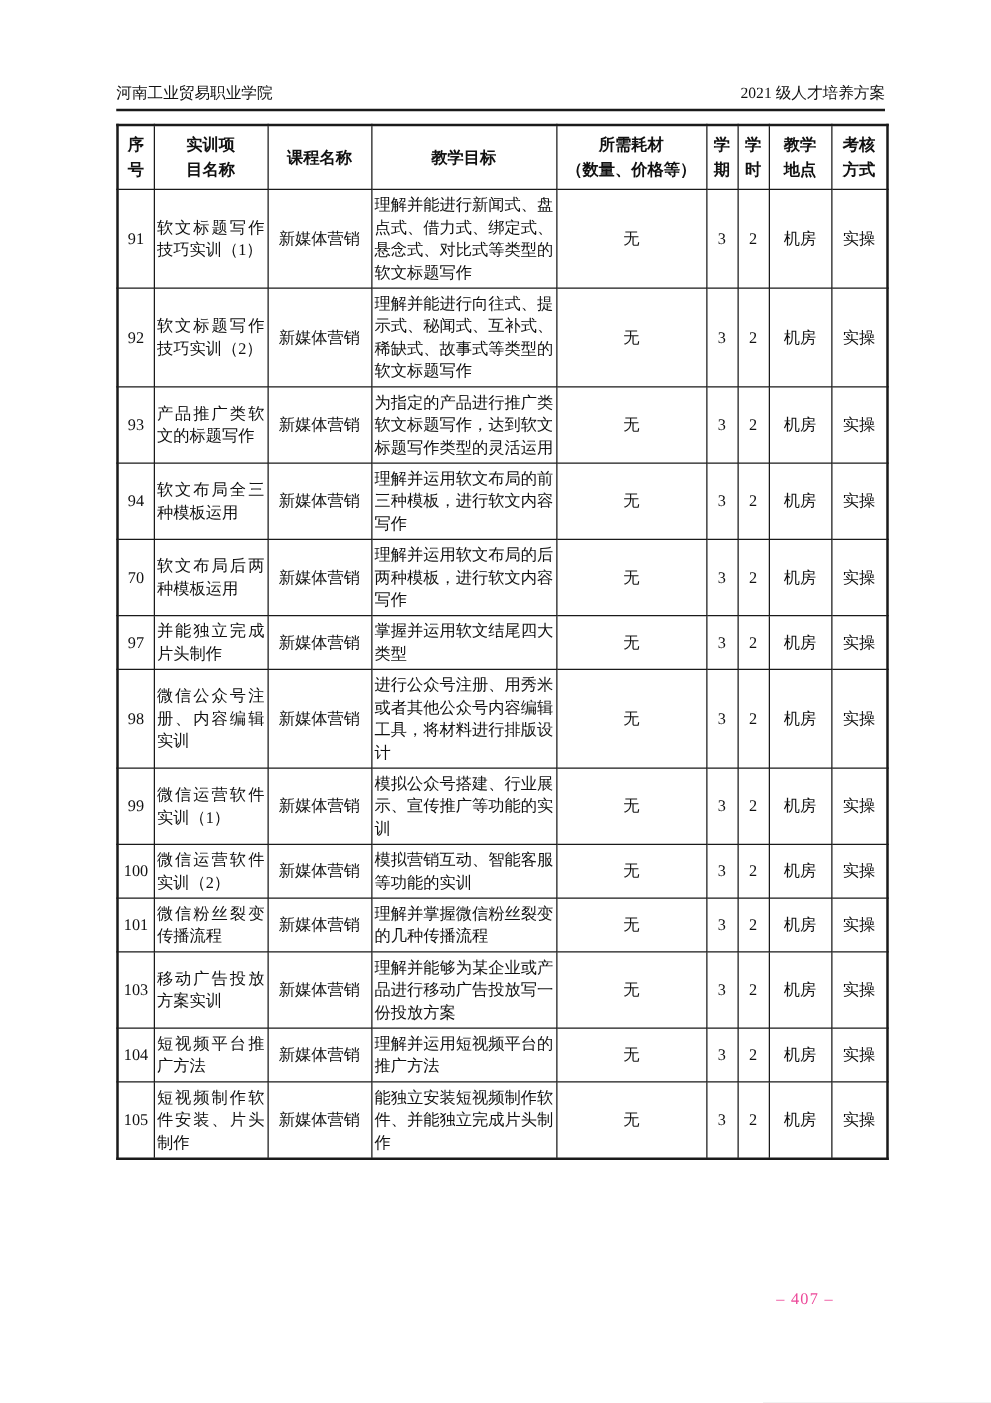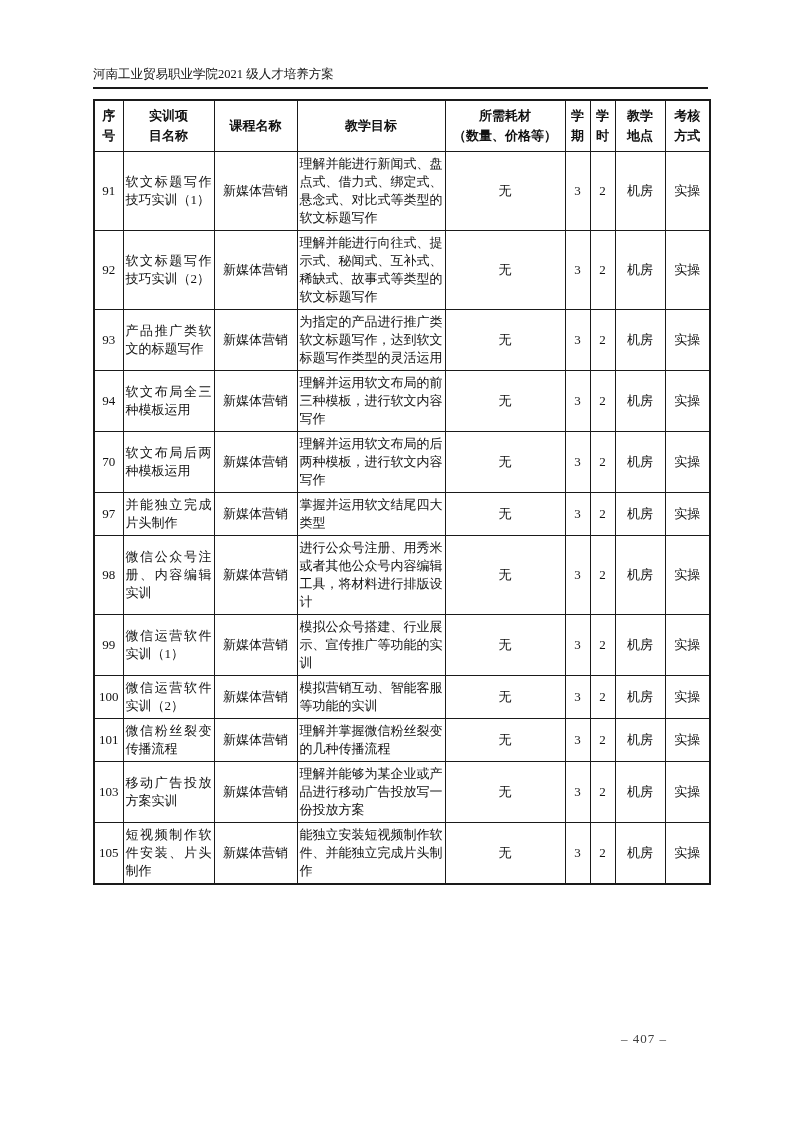"河南工业贸易职业学院" .doc-header { justify-content: flex-start -> space-between }
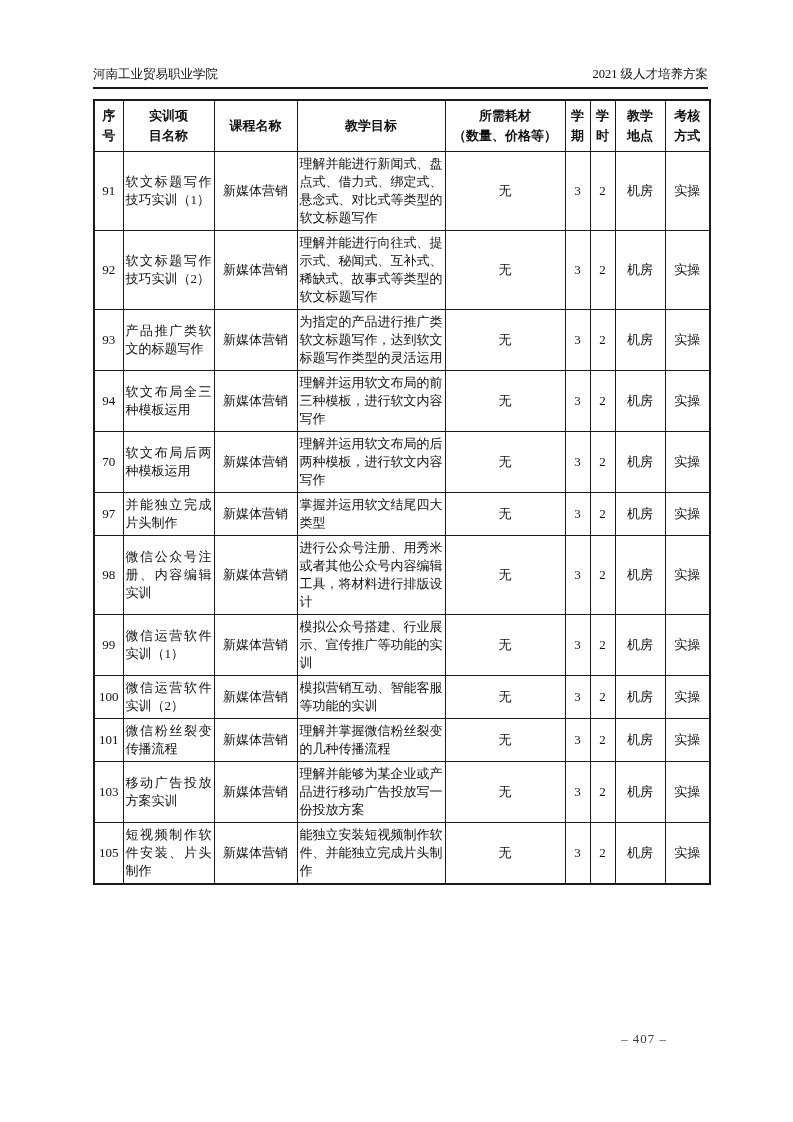"104" tr { html: none -> <tr> <td>104</td> <td>短视频平台推广方法</td> <td>新媒体营销</td> <td>理解并运用短视频平台的推广方法</td> <td>无</td> <td>3</td> <td>2</td> <td>机房</td> <td>实操</td> </tr> }
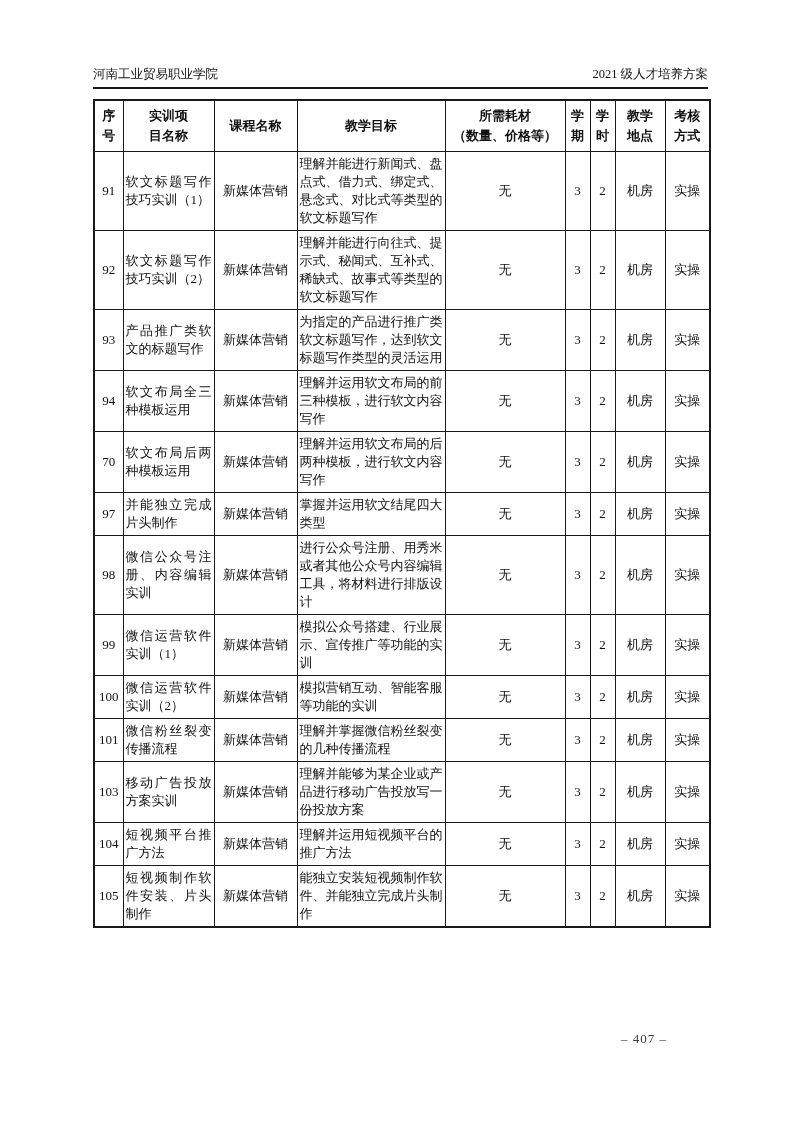"– 407 –" .doc-footer { color: #404040 -> #ec4899 }
